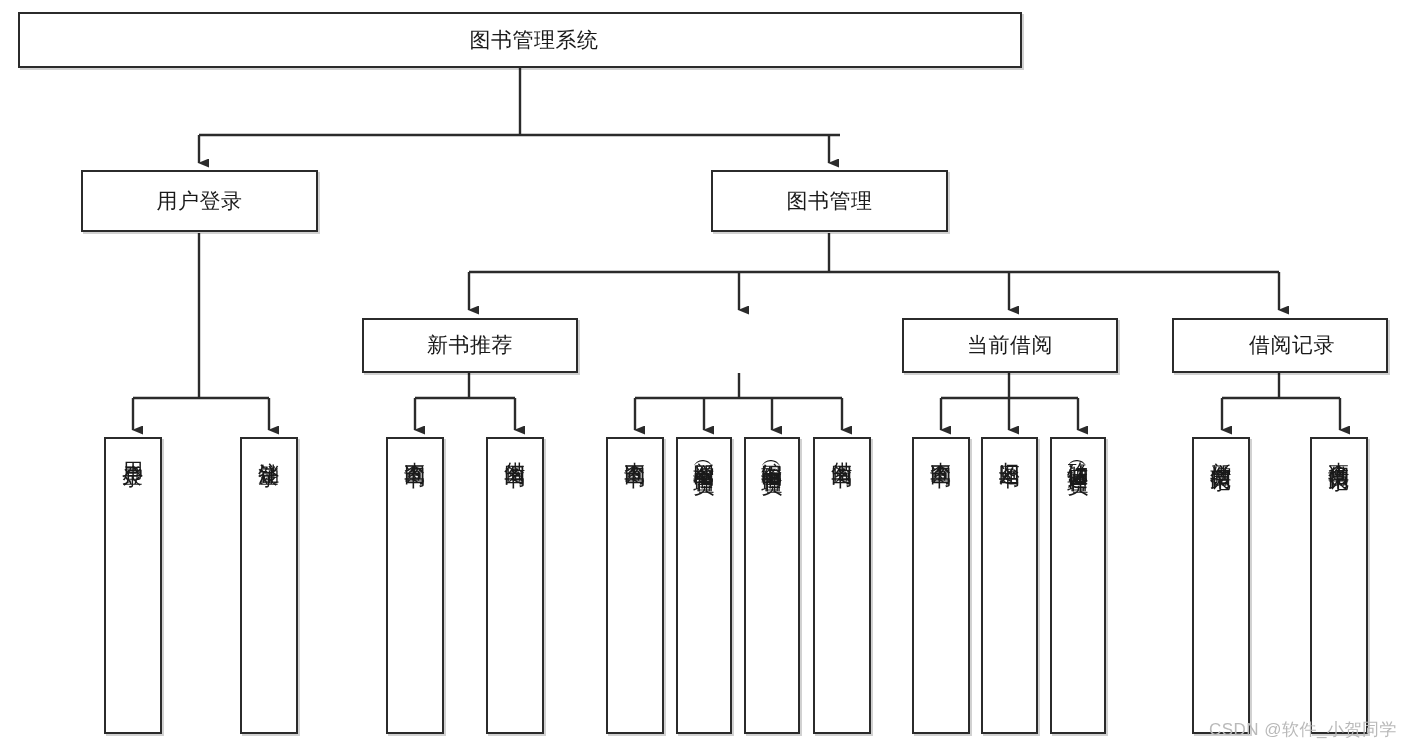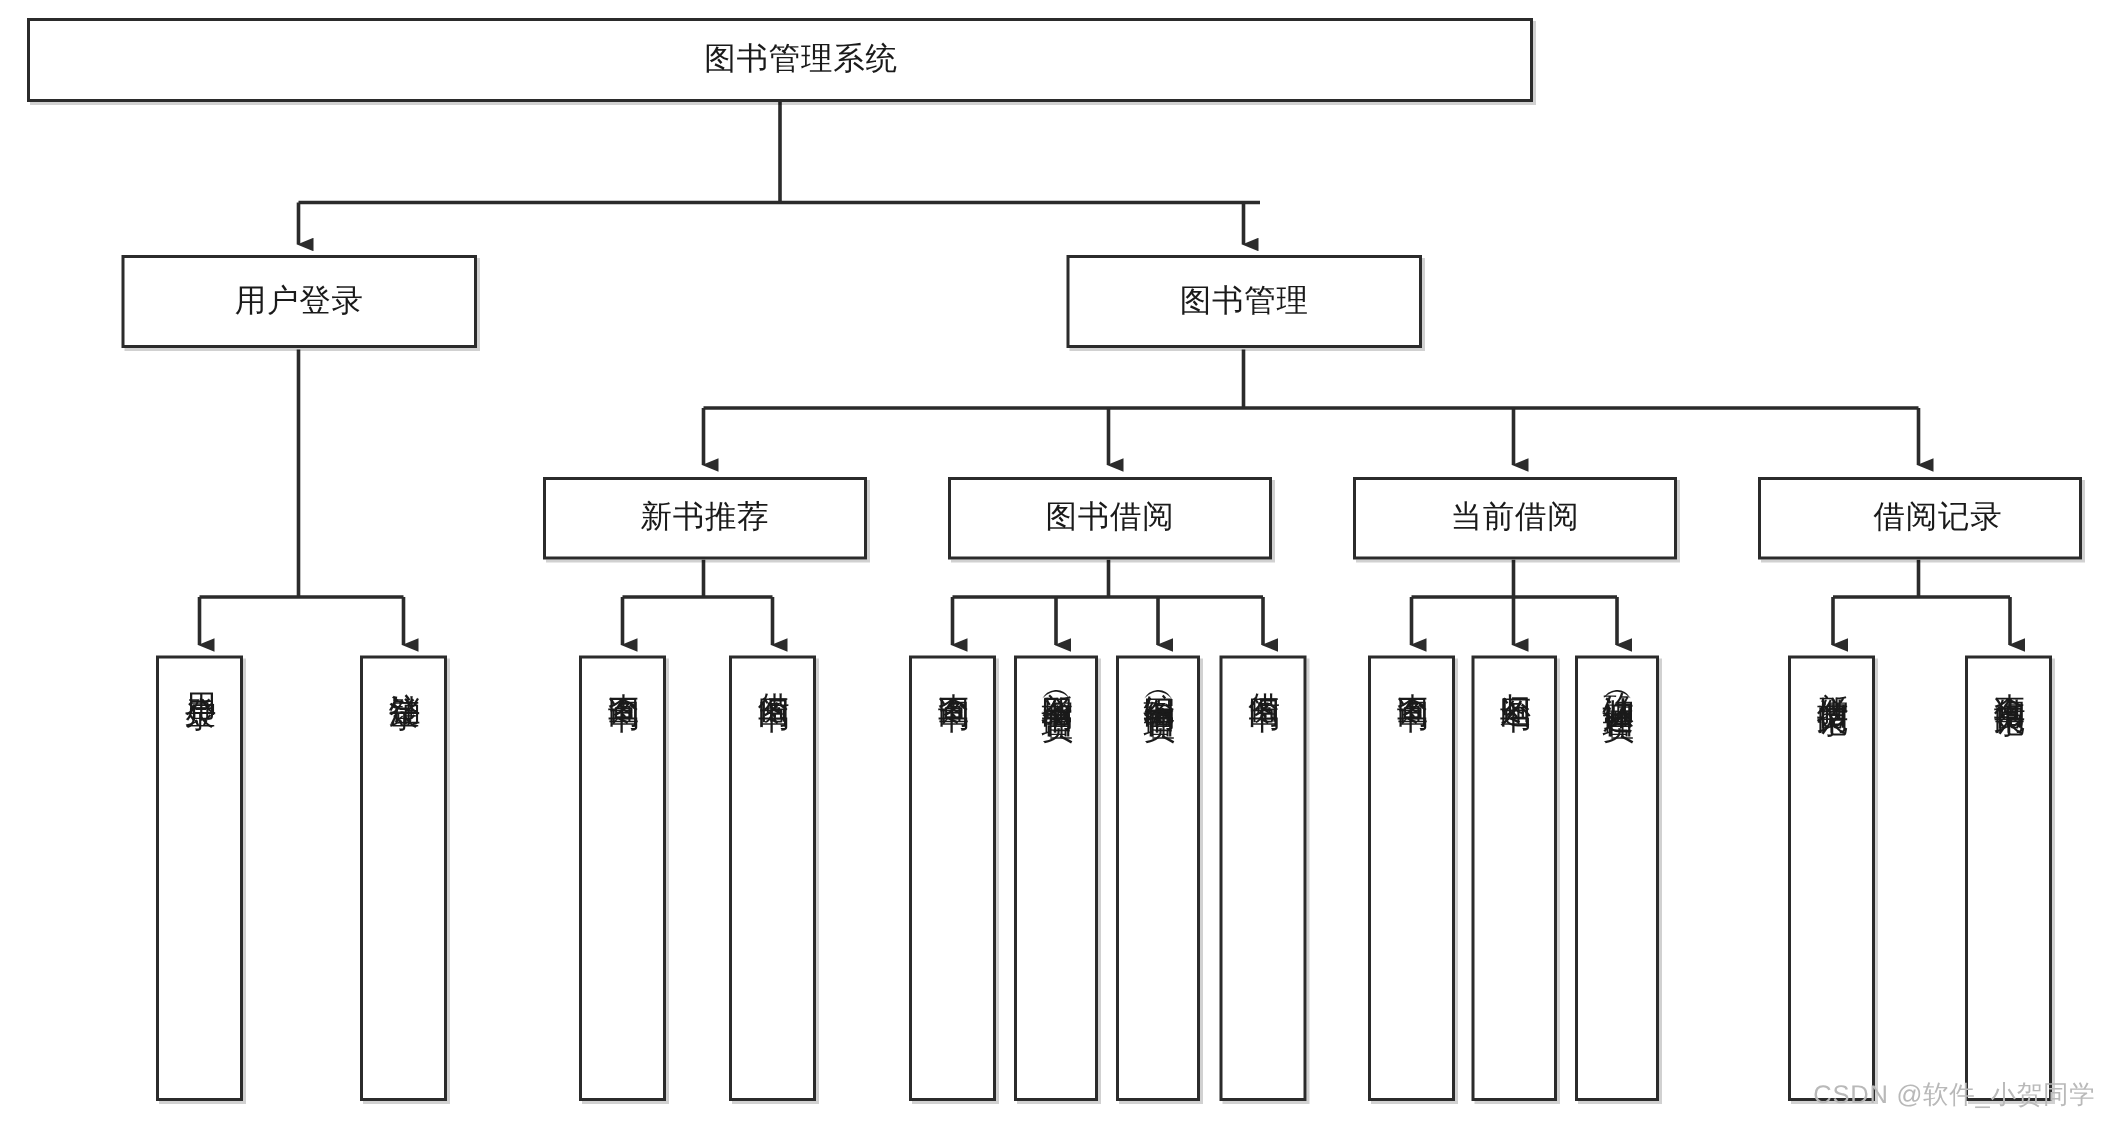"图书借阅" div.node { html: <div> <span>图书借阅</span> </div> -> none }
